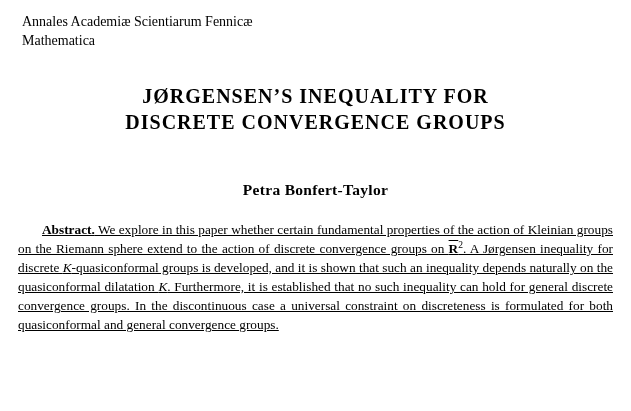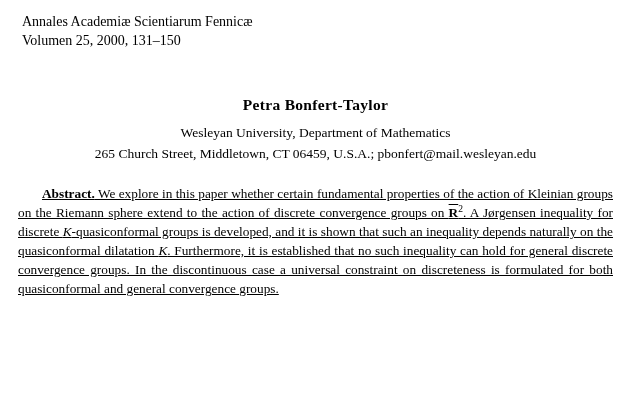"Mathematica" div { html: none -> <div>Mathematica</div> }
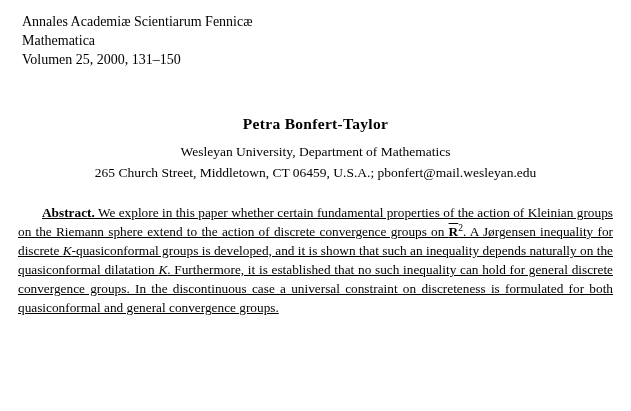"Volumen 25, 2000, 131–150" div { html: <div>Volumen 25, 2000, 131–150</div> -> none }
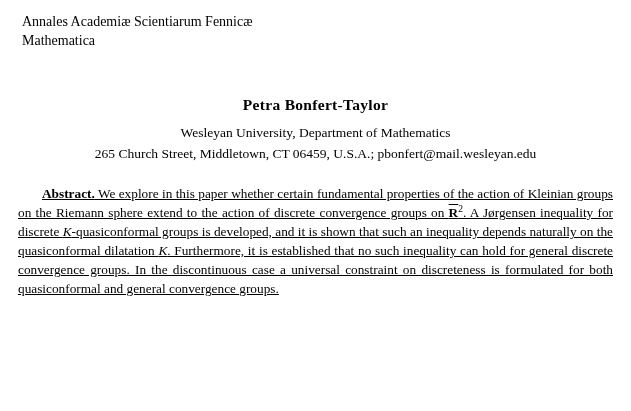"JØRGENSEN’S INEQUALITY FOR" h1.paper-title { html: none -> <h1> <span>JØRGENSEN’S INEQUALITY FOR</span> <span>DISCRETE CONVERGENCE GROUPS</span> </h1> }
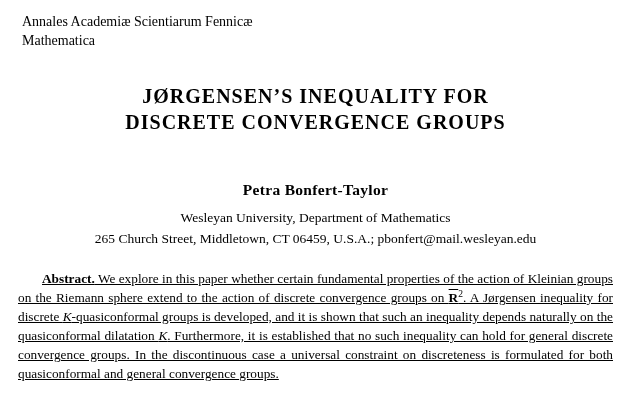"Wesleyan University, Department of" div.affiliation { html: <div> <div>Wesleyan University, Department of Mathematics</div> <div>265 Church Street, Middletown, CT 06459, U.S.A.; pbonfert@mail.wesleyan.edu</div> </div> -> none }
